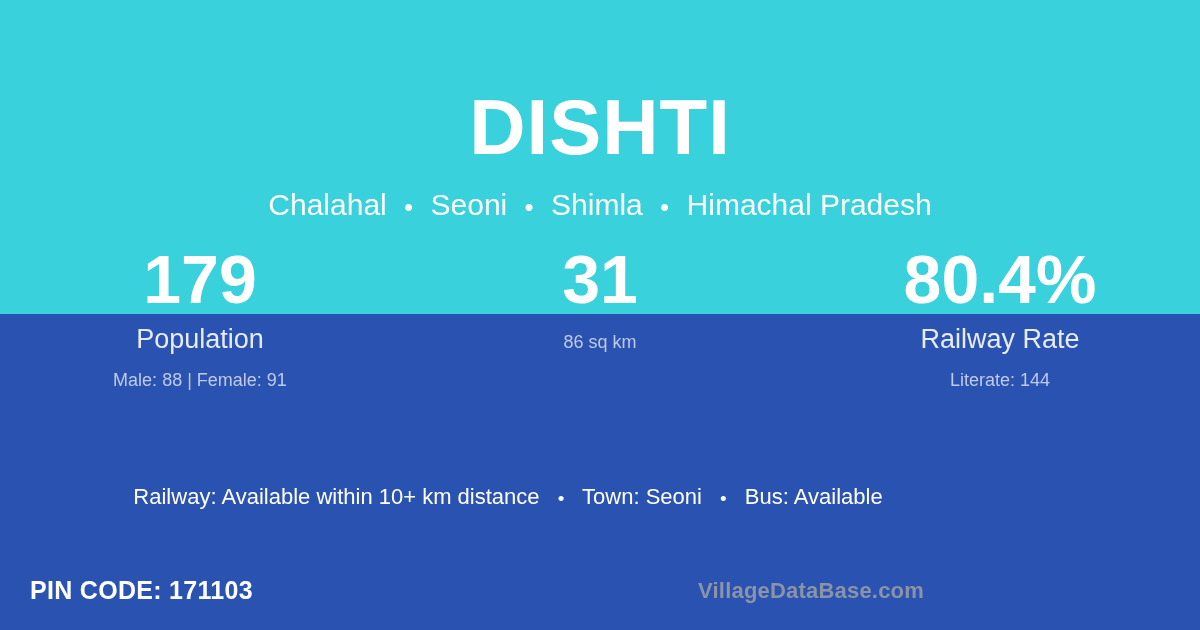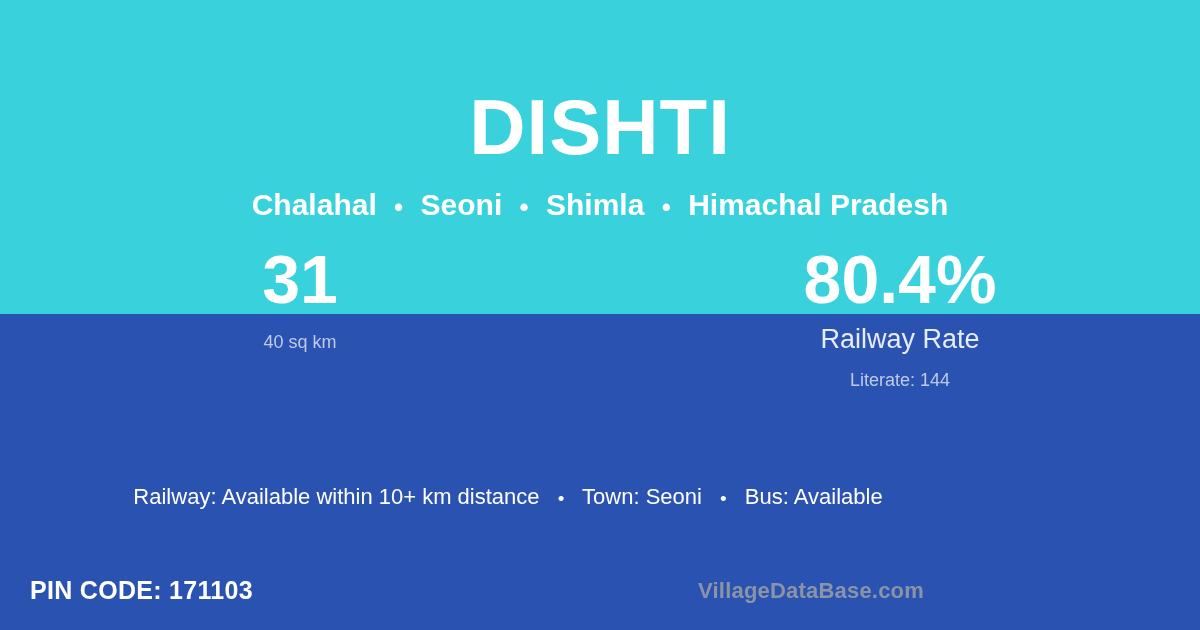"Chalahal • Seoni • Shimla" #breadcrumb { font-weight: 700 -> 400 }
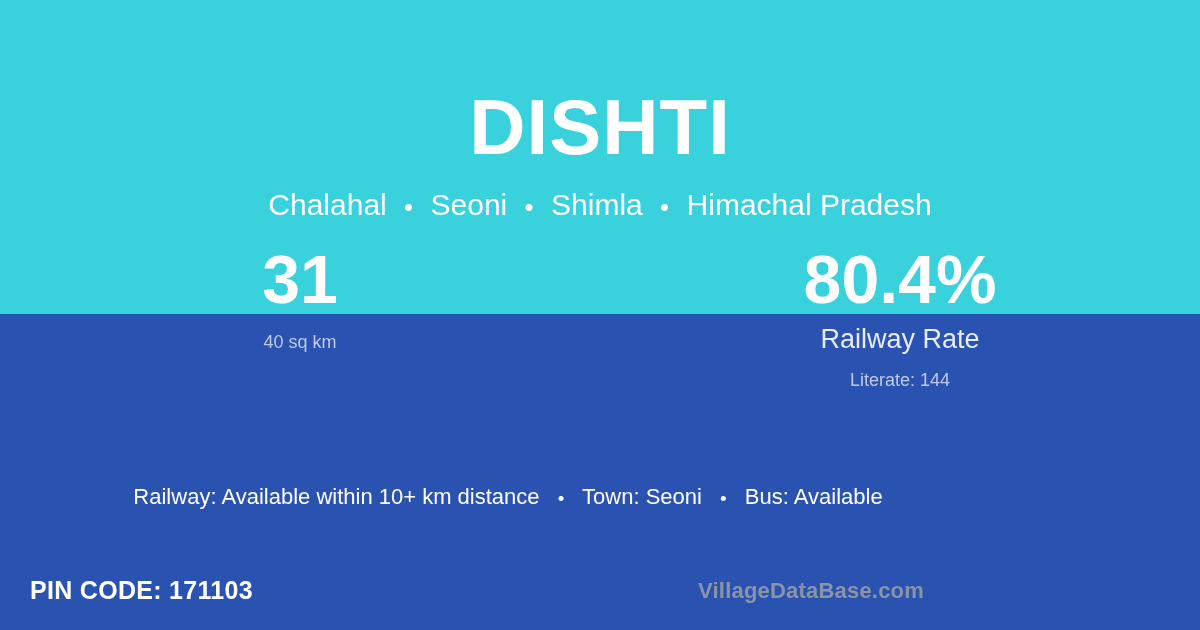"179" div.stat-cell { html: none -> <div> <div>179</div> <div>Population</div> <div>Male: 88 | Female: 91</div> </div> }
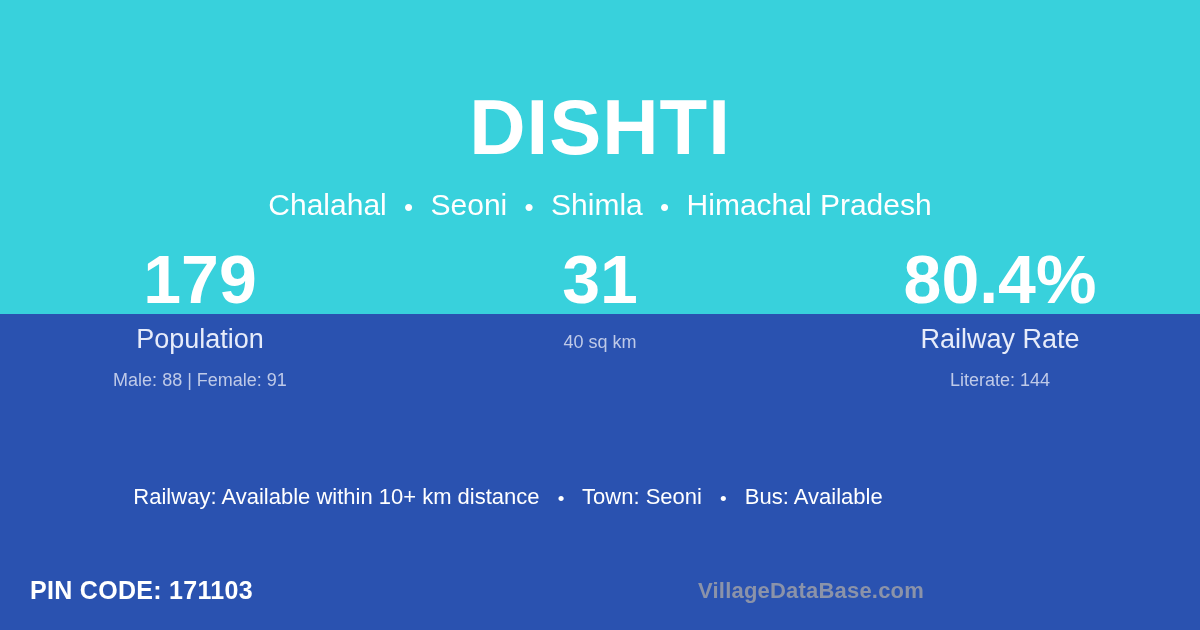"40 sq km" div.stat-sub { text: 40 -> 86 }
